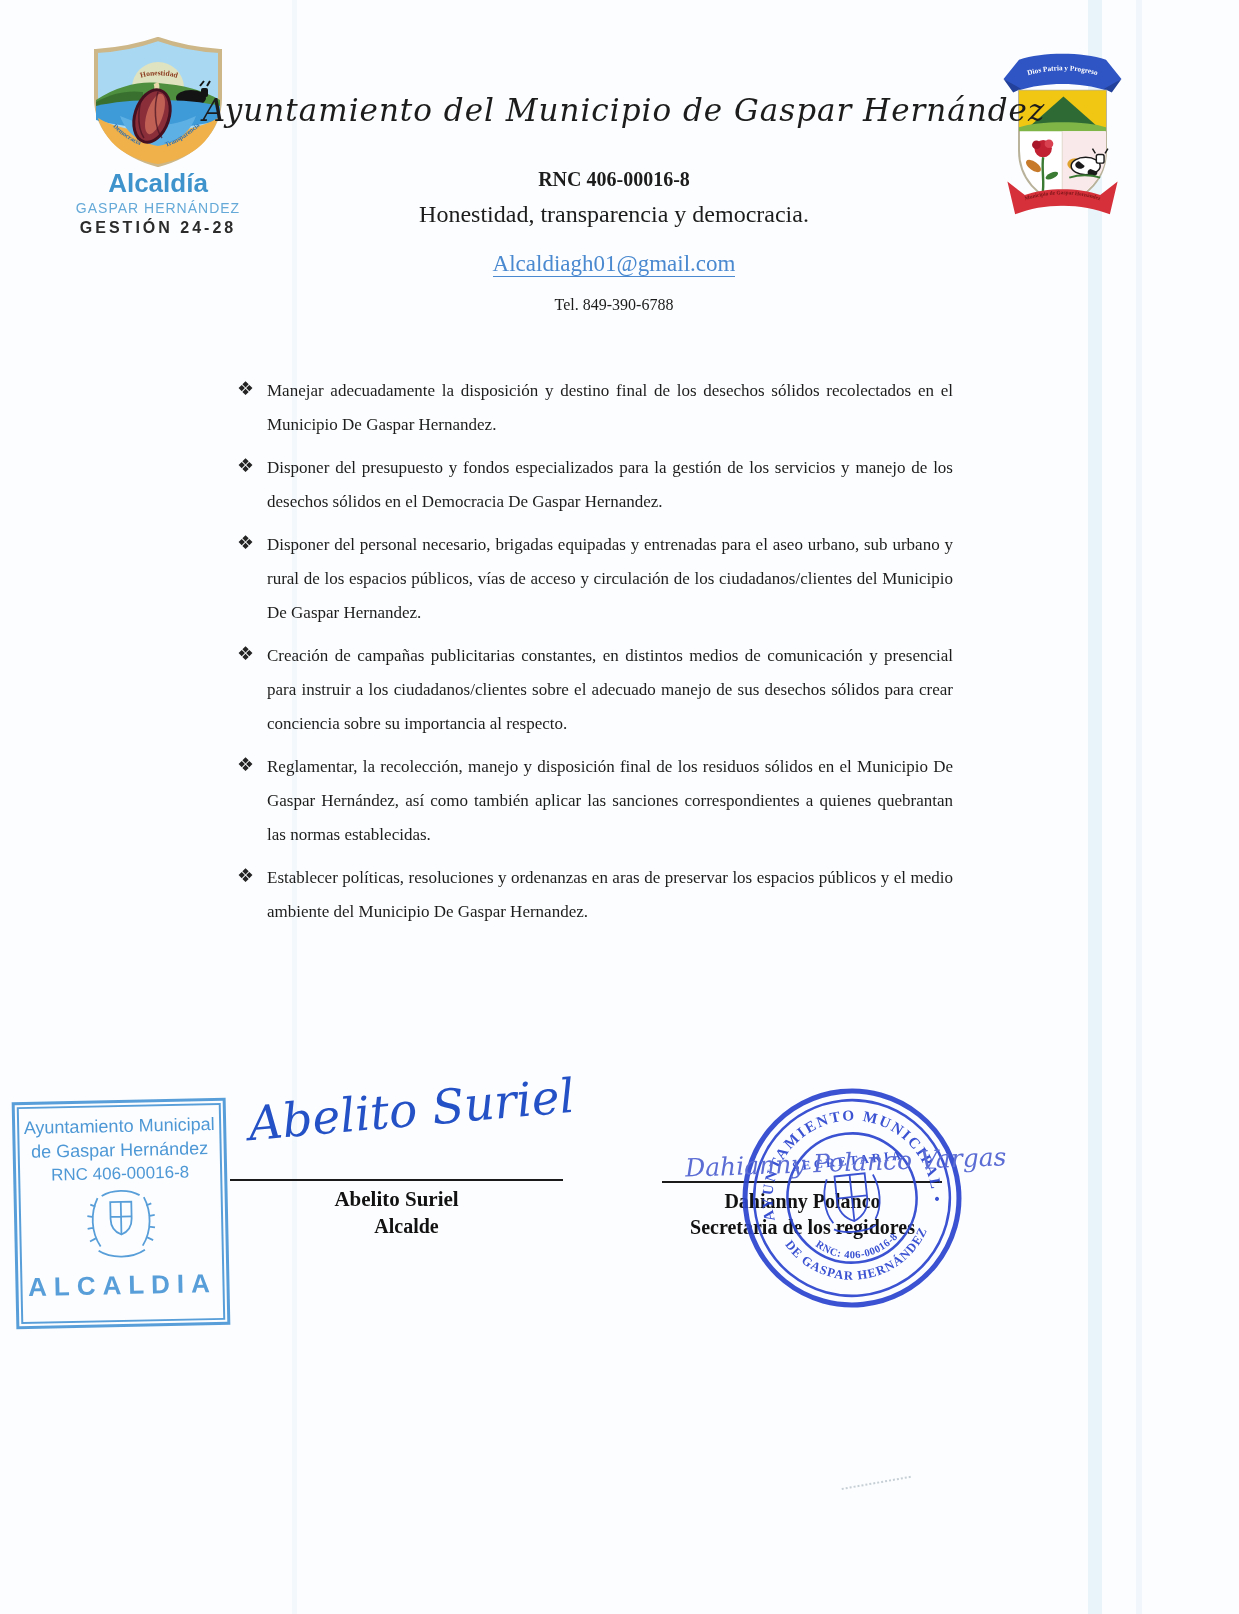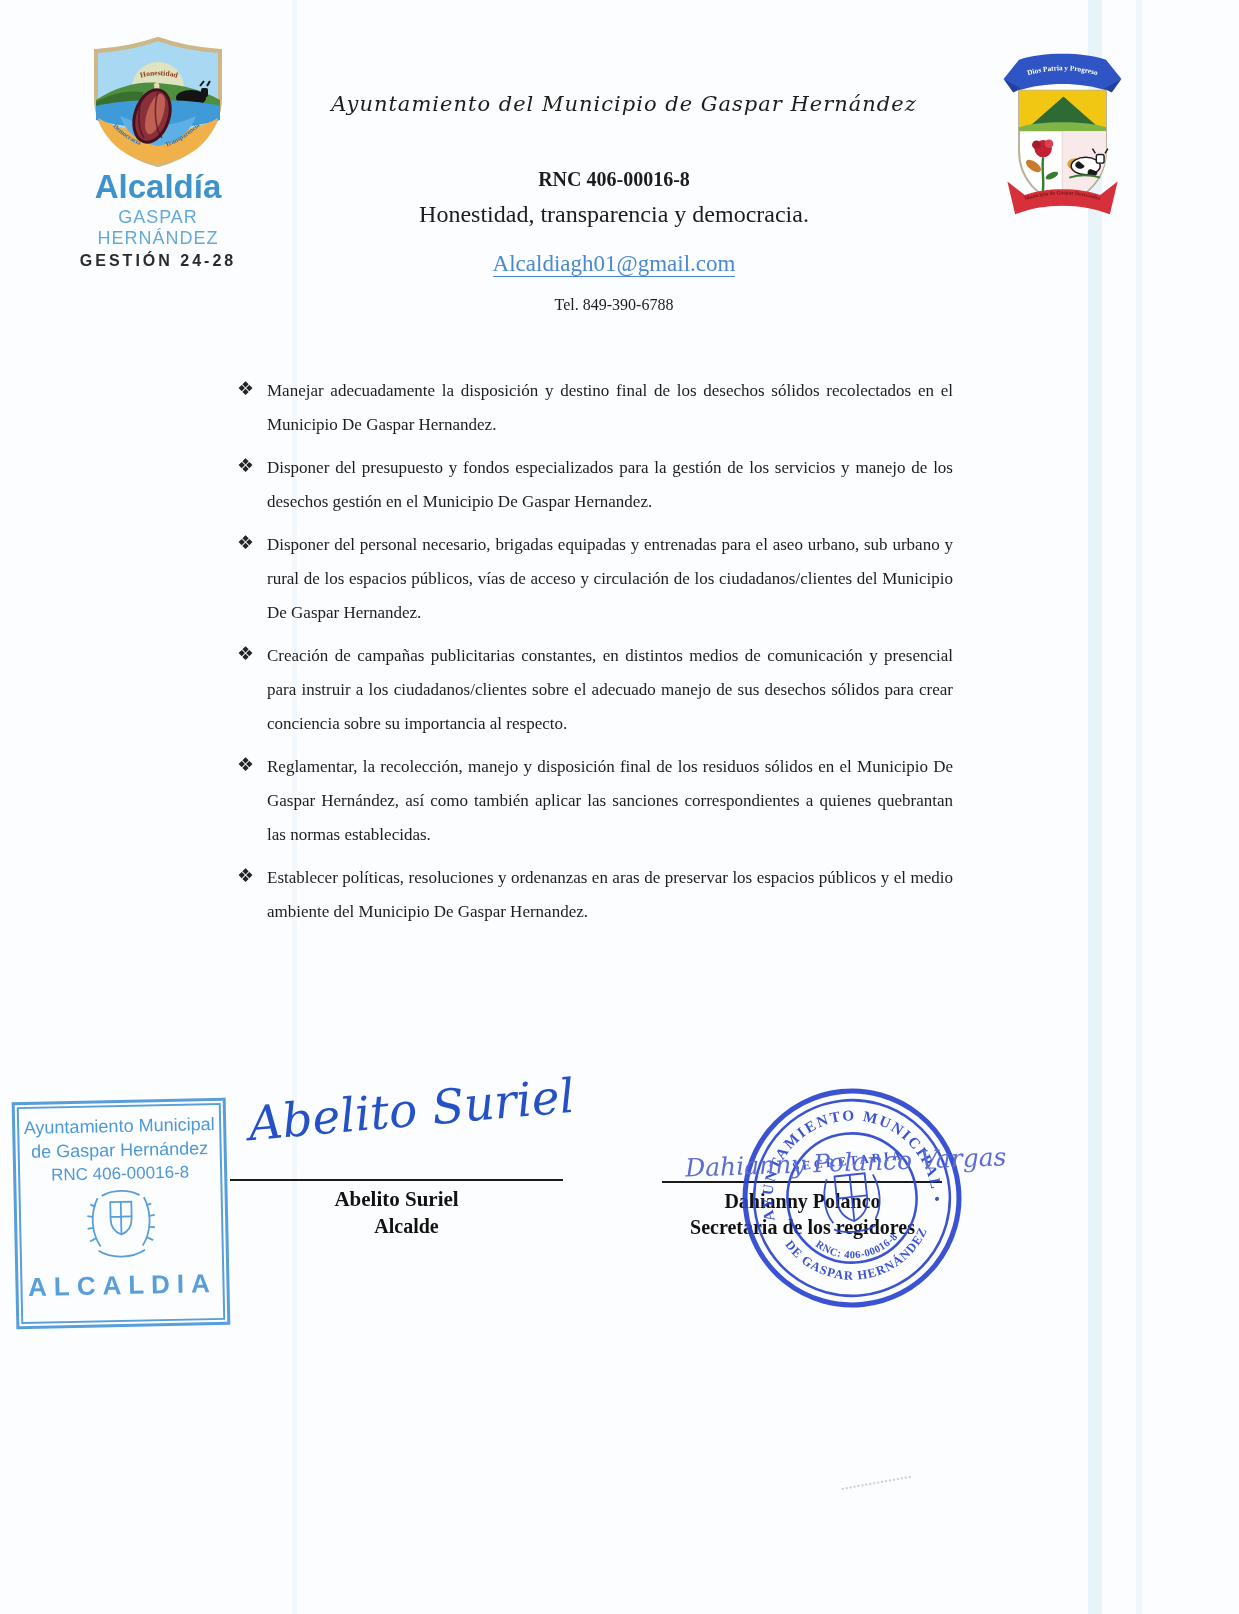"Ayuntamiento del Municipio de Gaspar" .doc-title { font-size: 21px -> 31px }
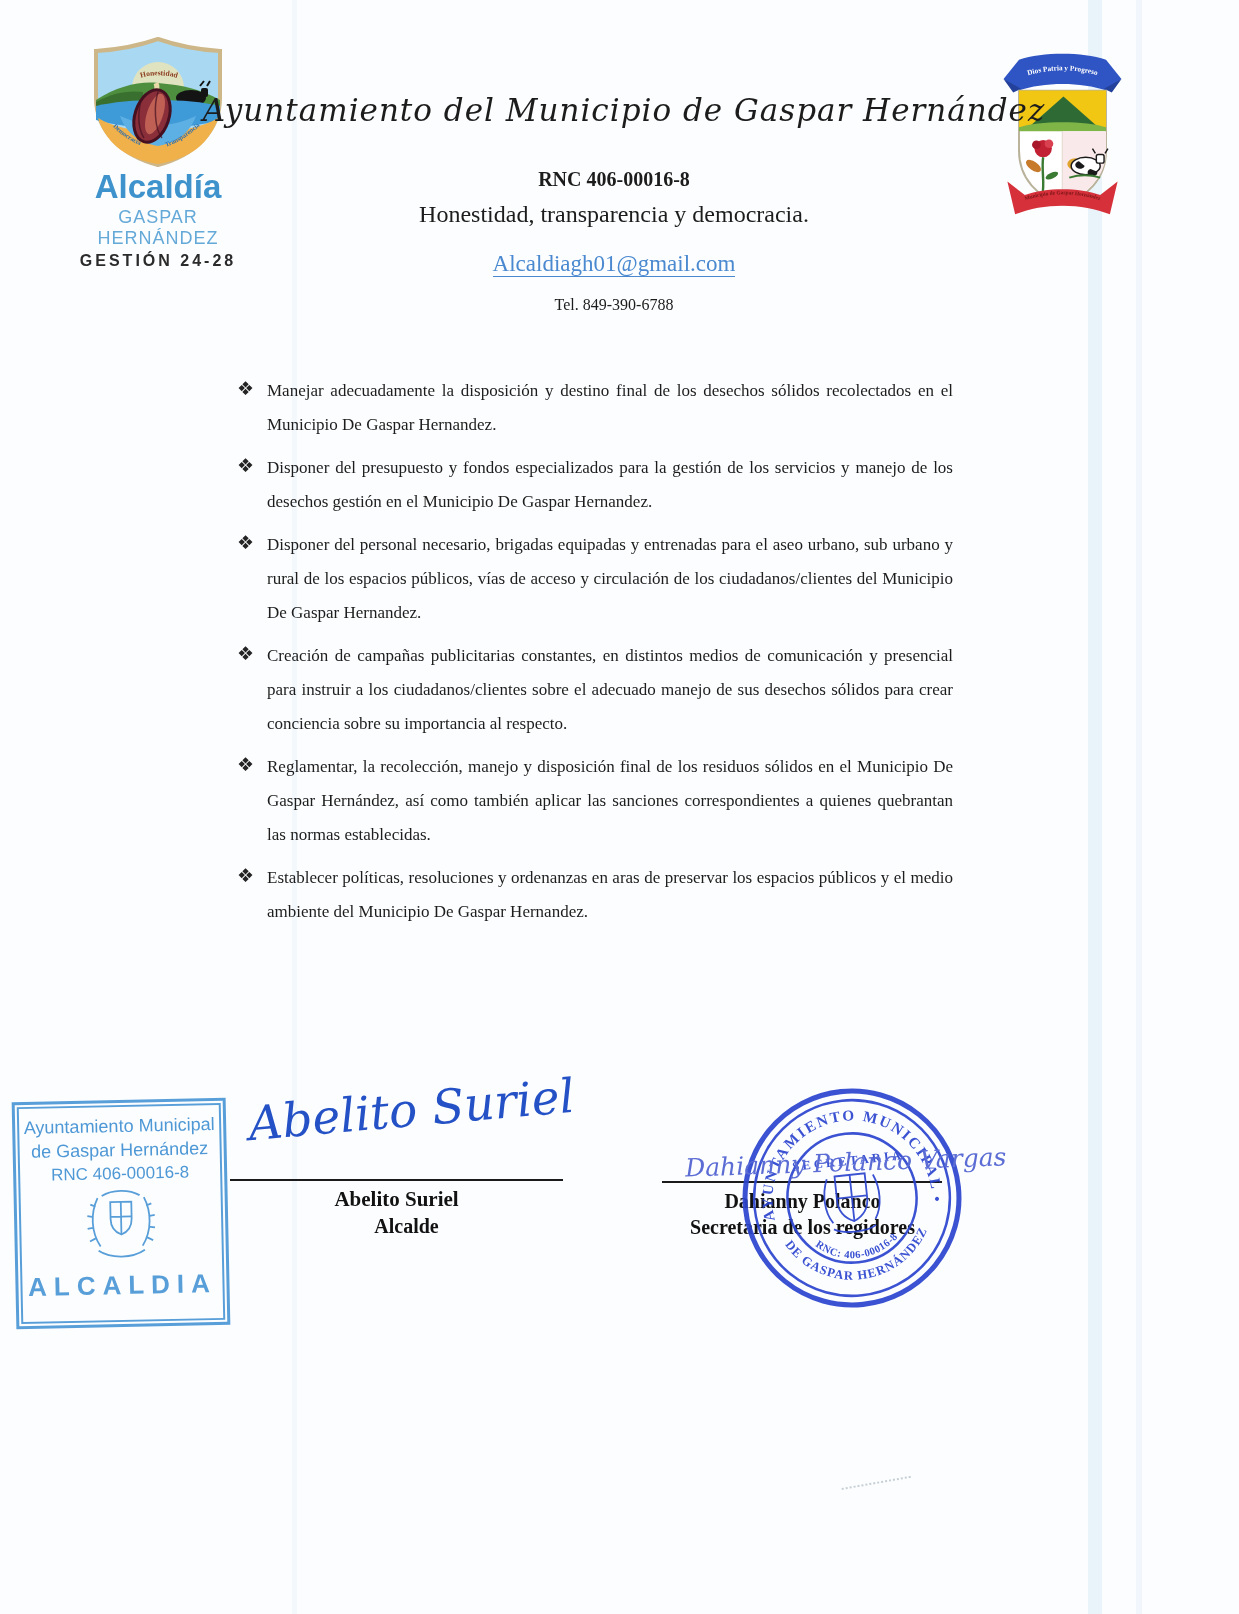"Alcaldía" .logo-name { font-size: 33px -> 26px }
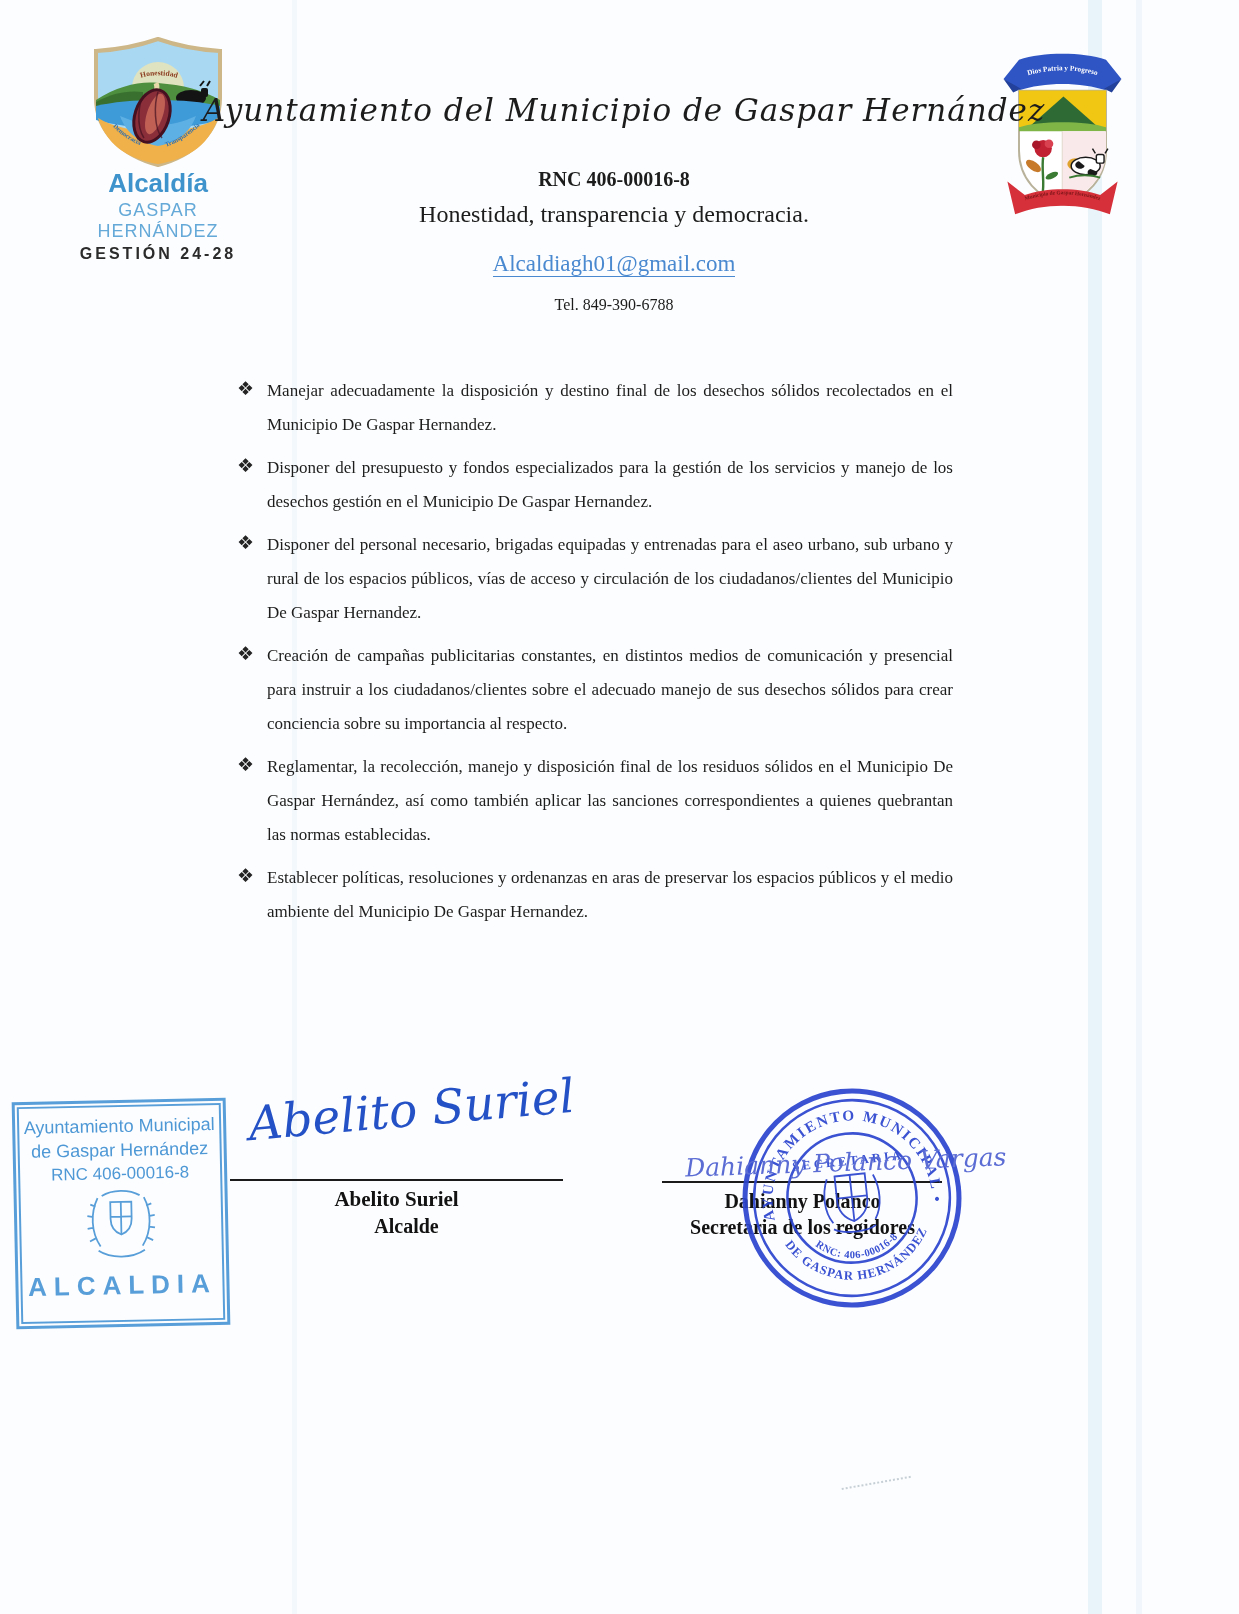"GASPAR HERNÁNDEZ" .logo-muni { font-size: 18px -> 14px }
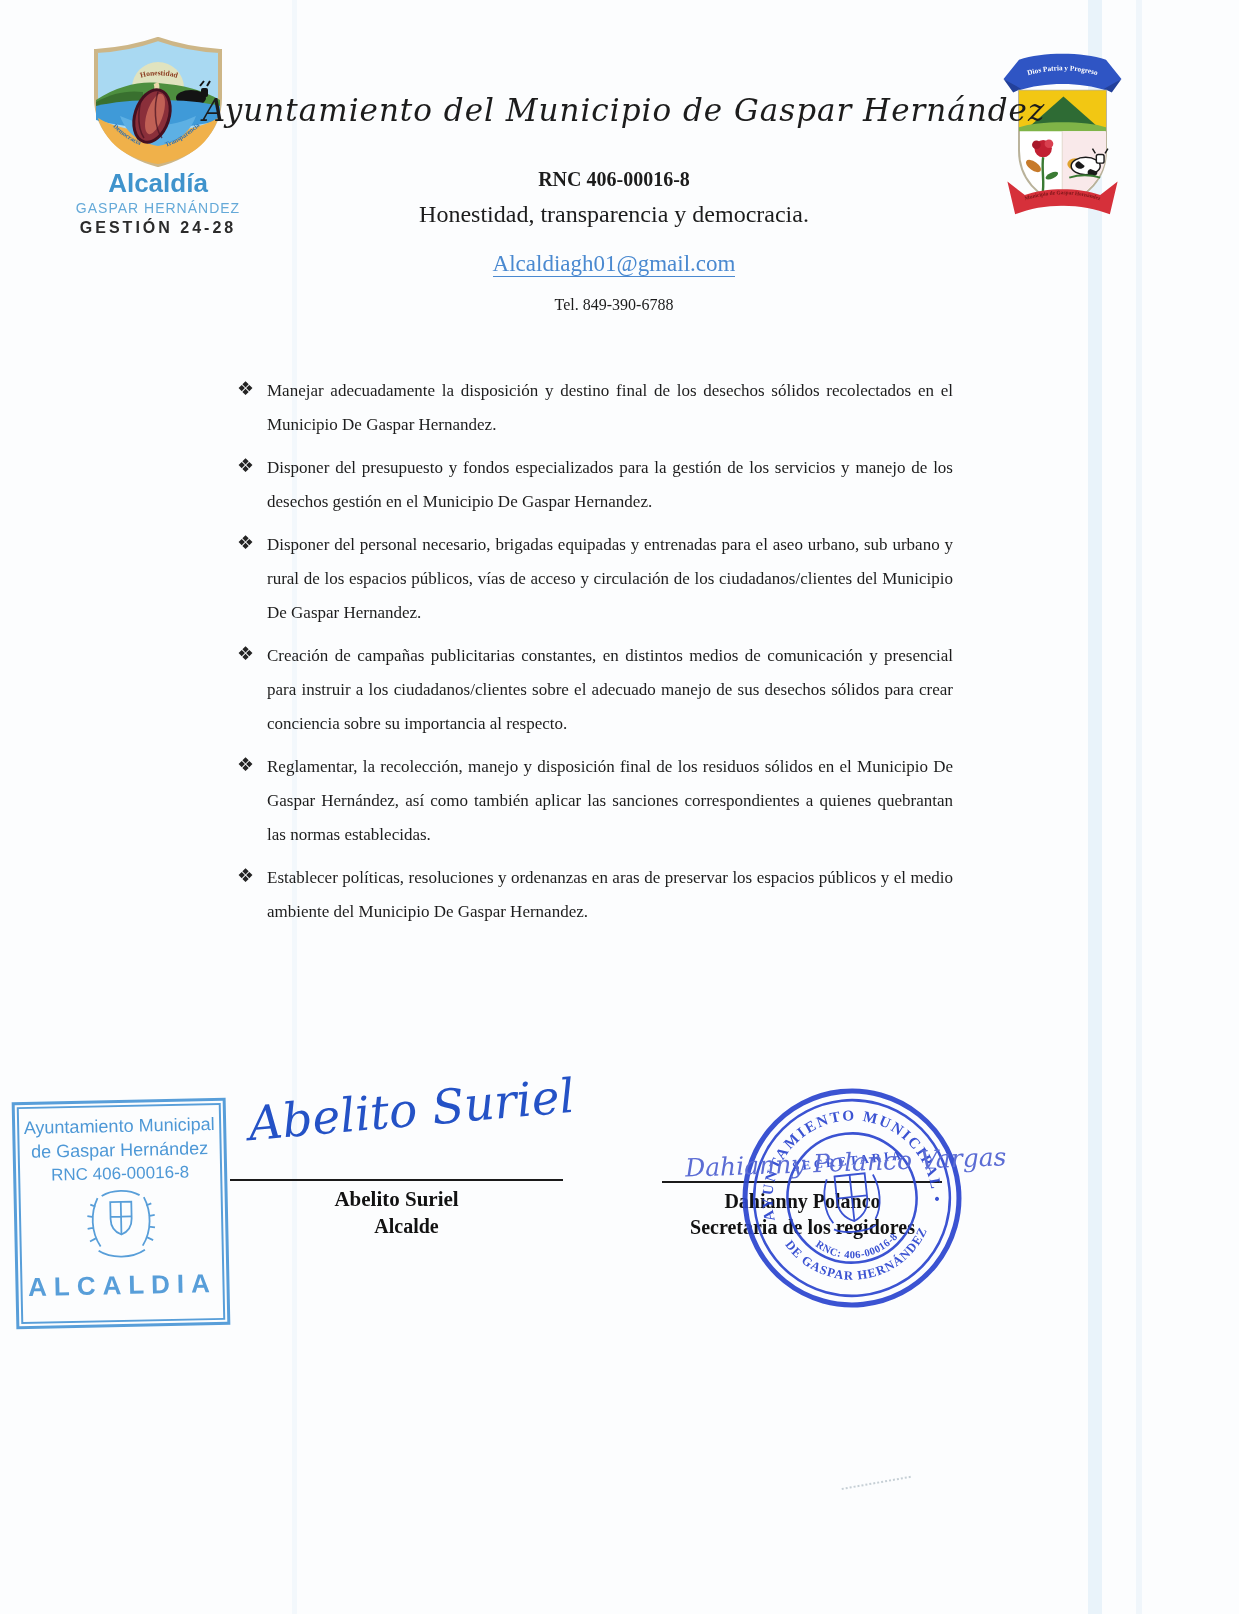"Disponer del presupuesto y fondos" span.btxt { text: gestión en el Municipio -> sólidos en el Democracia }
